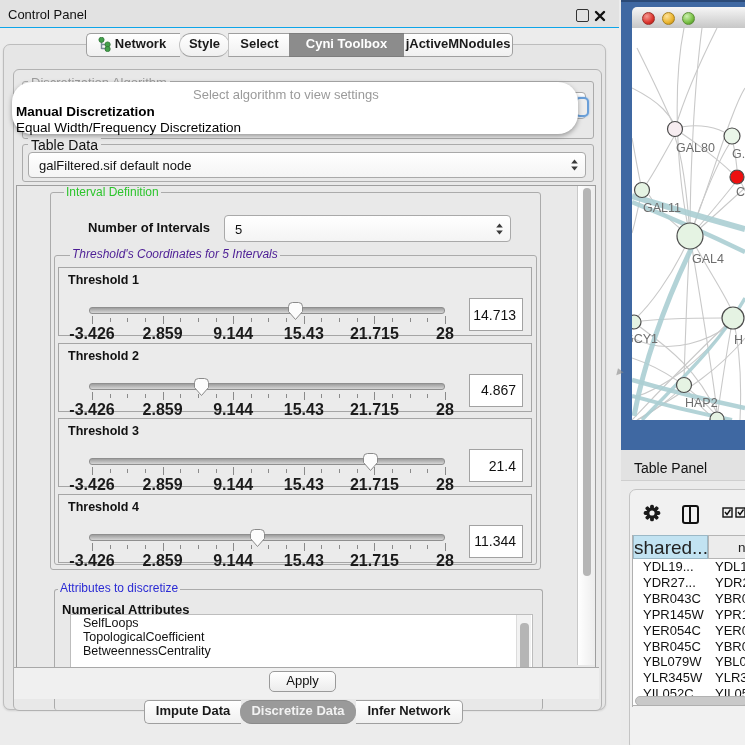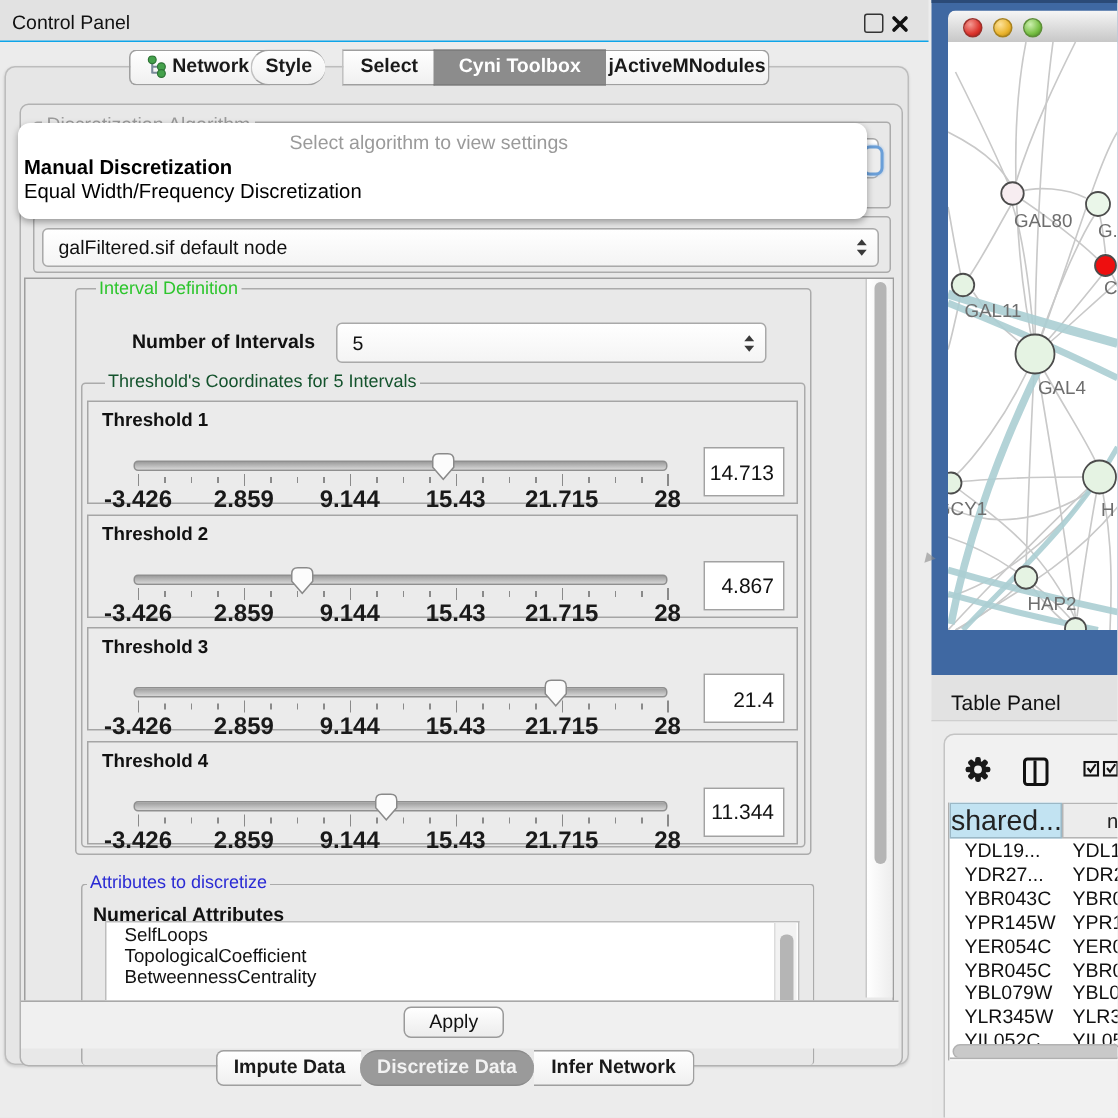"Style" div.toptab { left: 81px -> 93px }
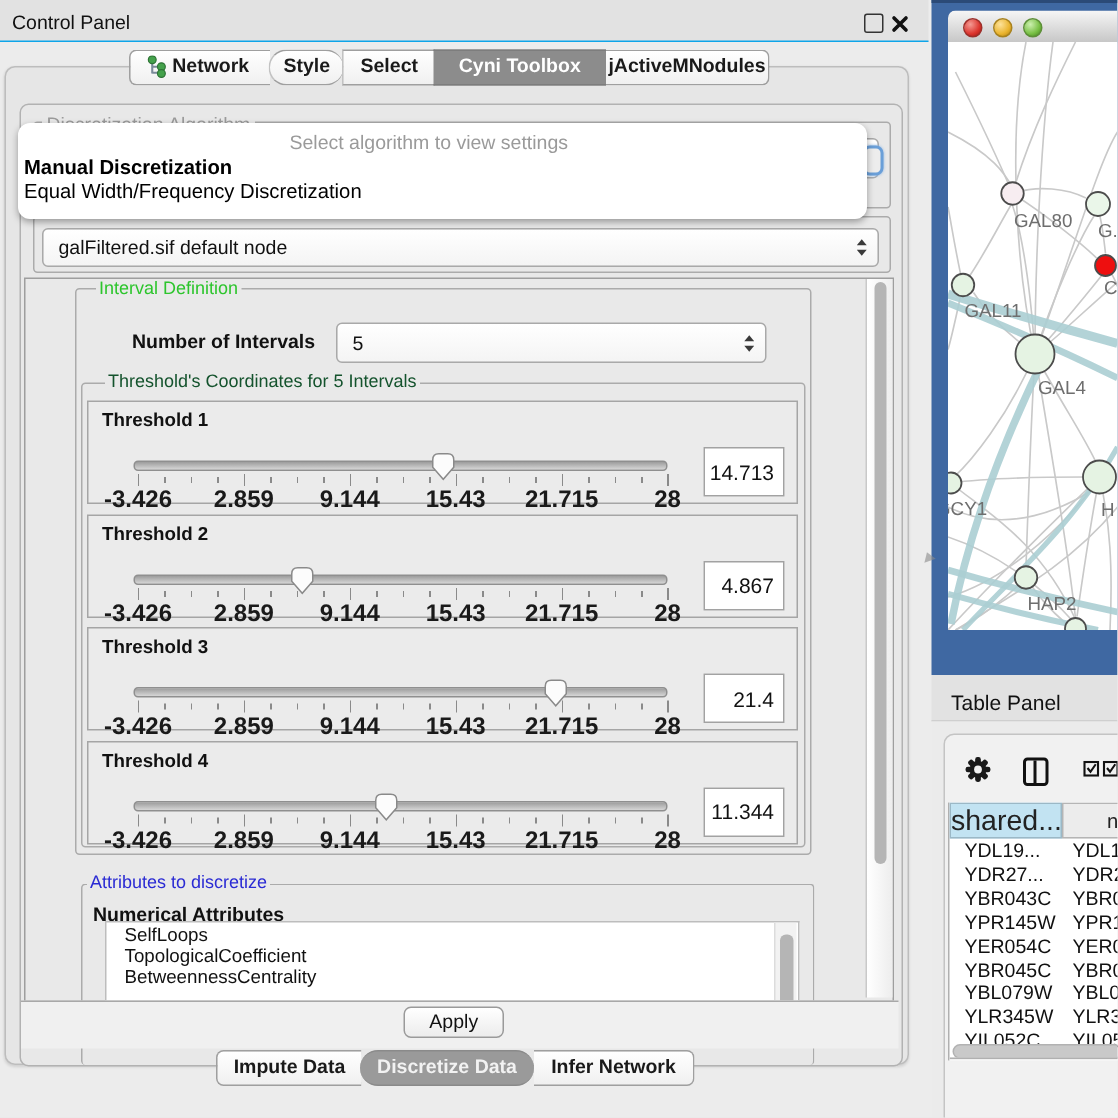"Select algorithm to view settings" div.abs { border-radius: 8px -> 20px; height: 64px -> 52px }
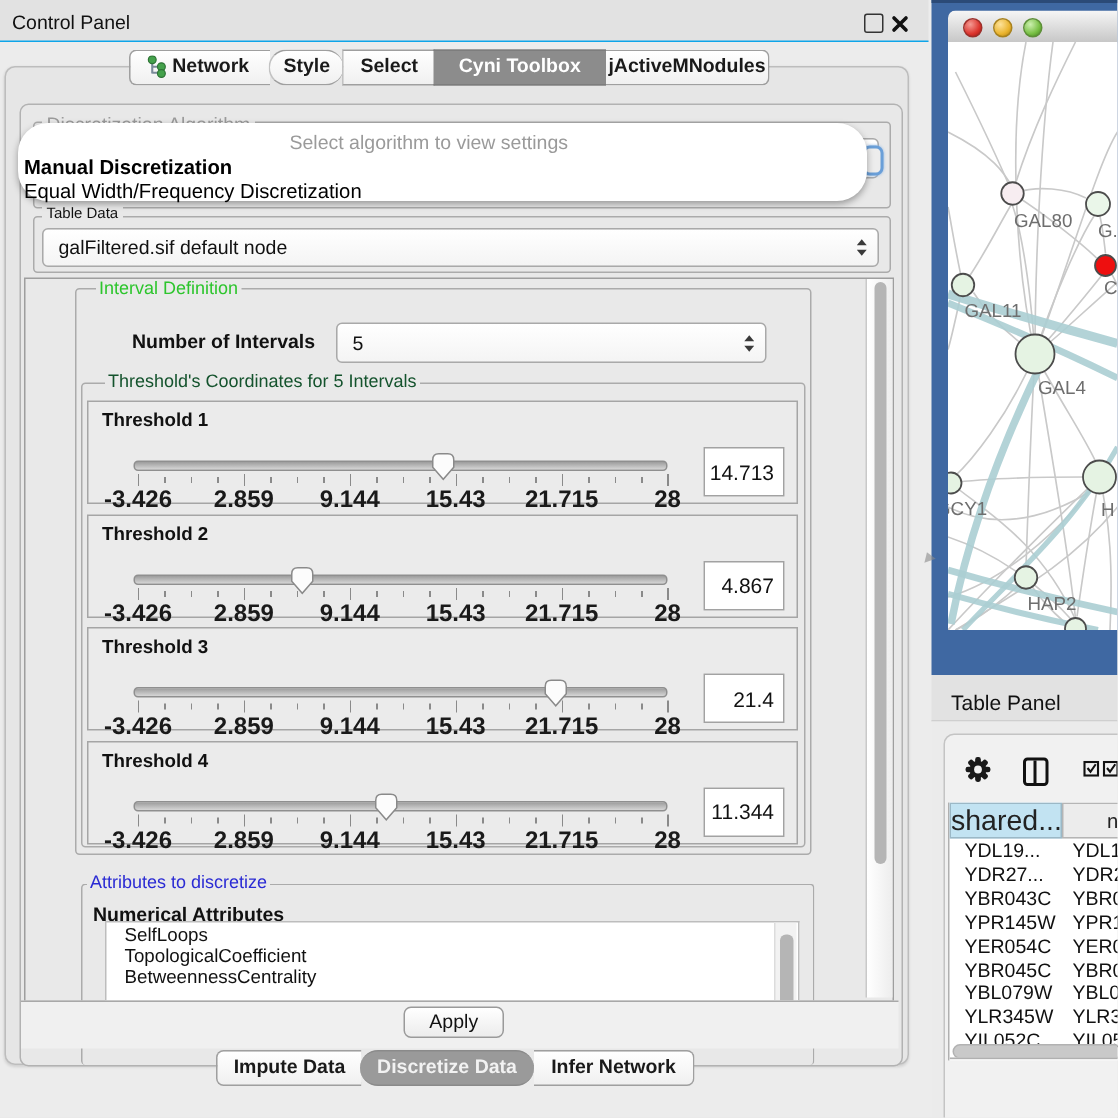"Table Data" div.abs { font-size: 10px -> 14px }
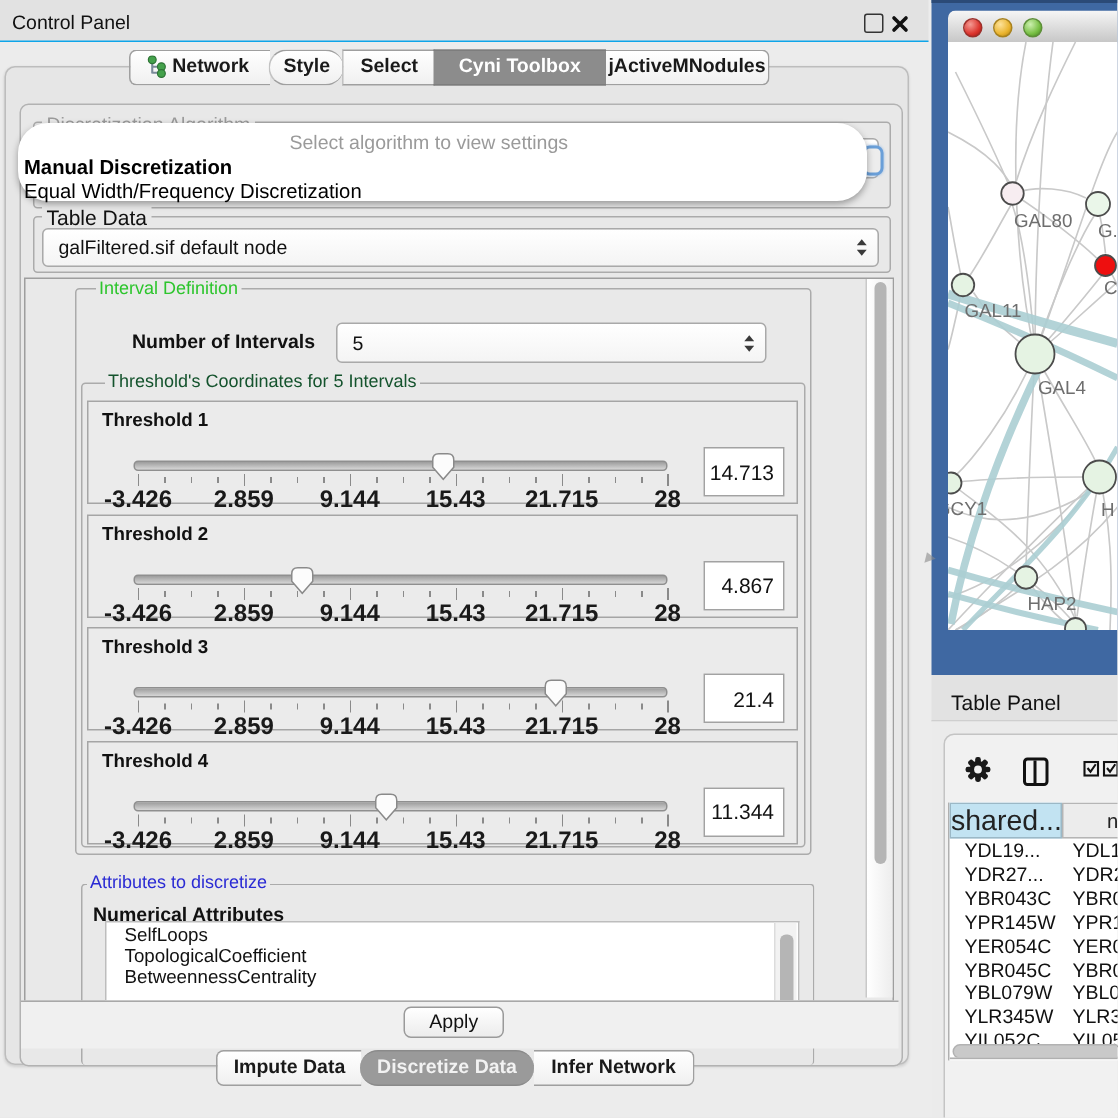"Threshold's Coordinates for 5 Intervals" div.fslabel { color: #14532d -> #4c1d95; font-style: none -> italic }
